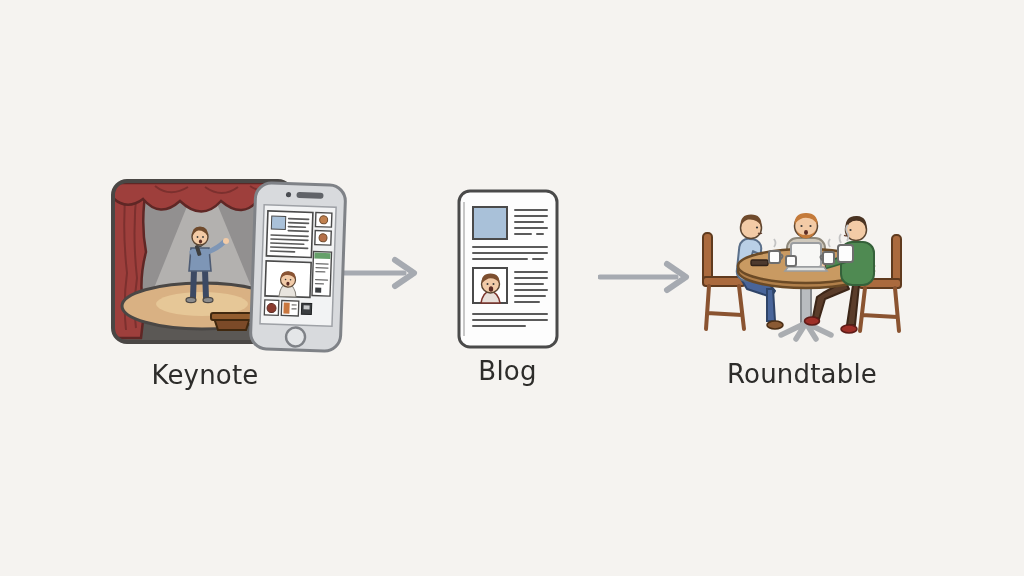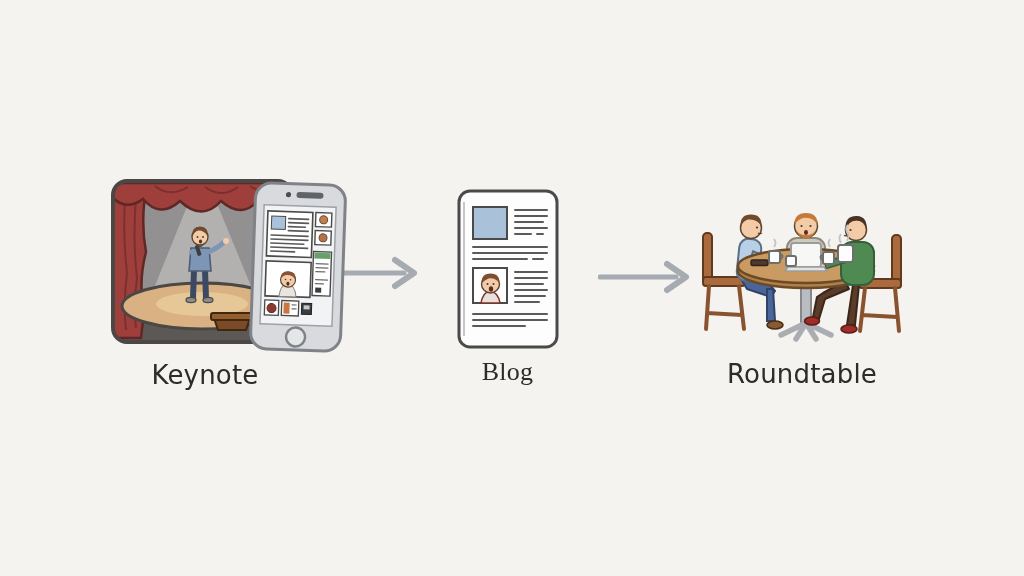"Blog" .label-blog { font-family: Liberation Serif, serif -> none }
